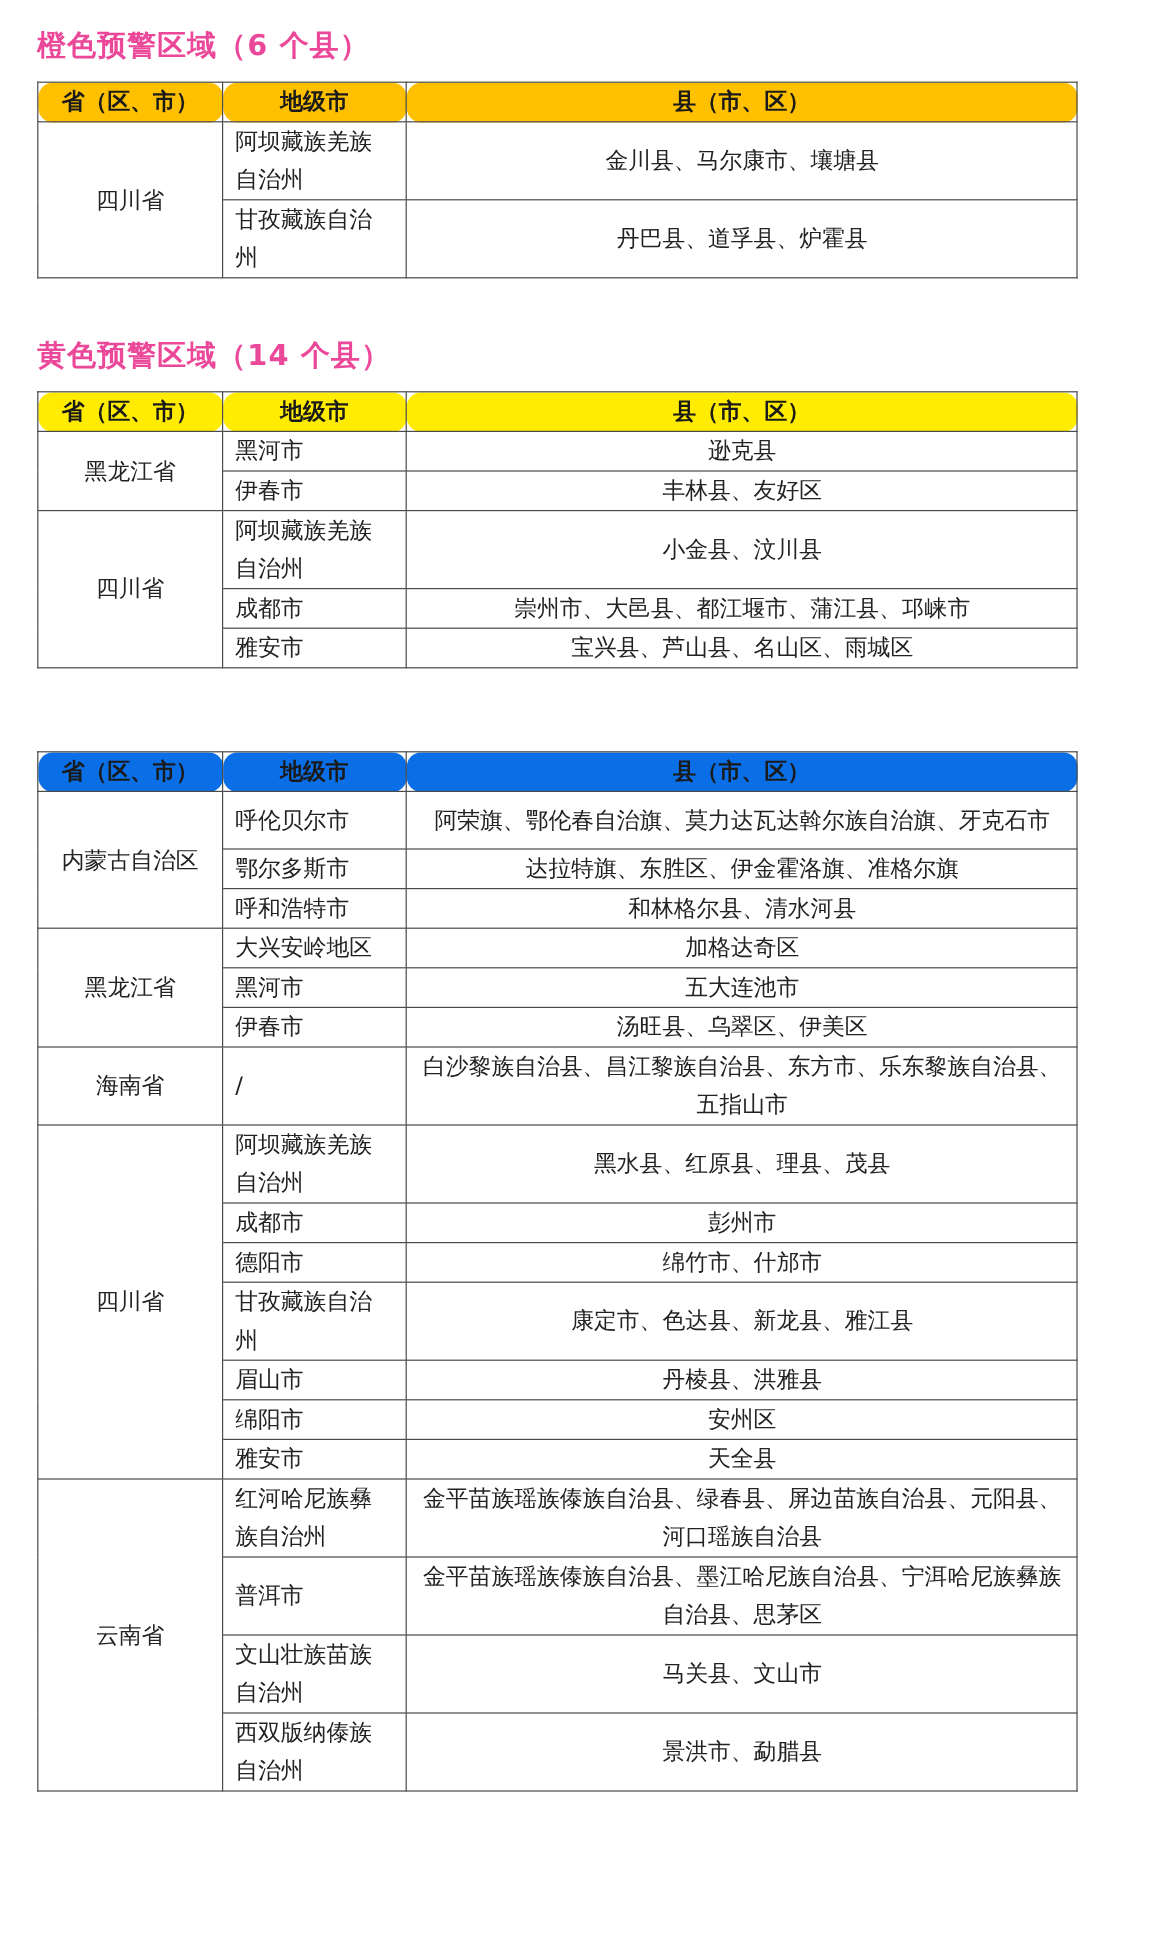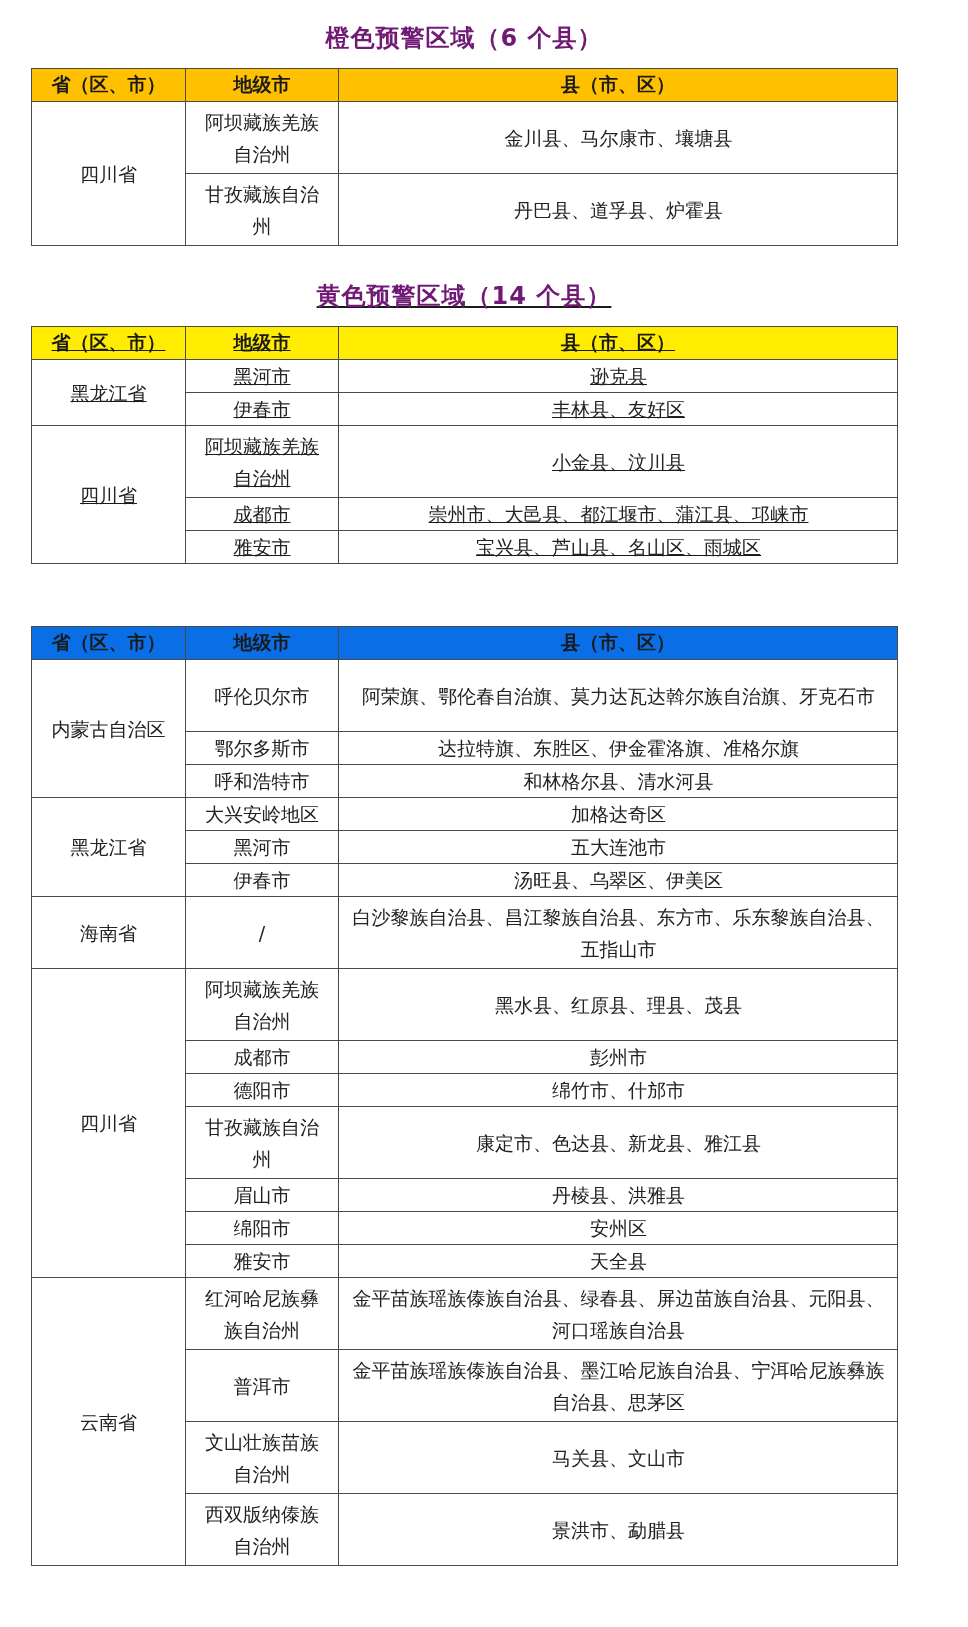"橙色预警区域（6 个县）" .section-title { color: #701a75 -> #ec4899; text-align: center -> left }
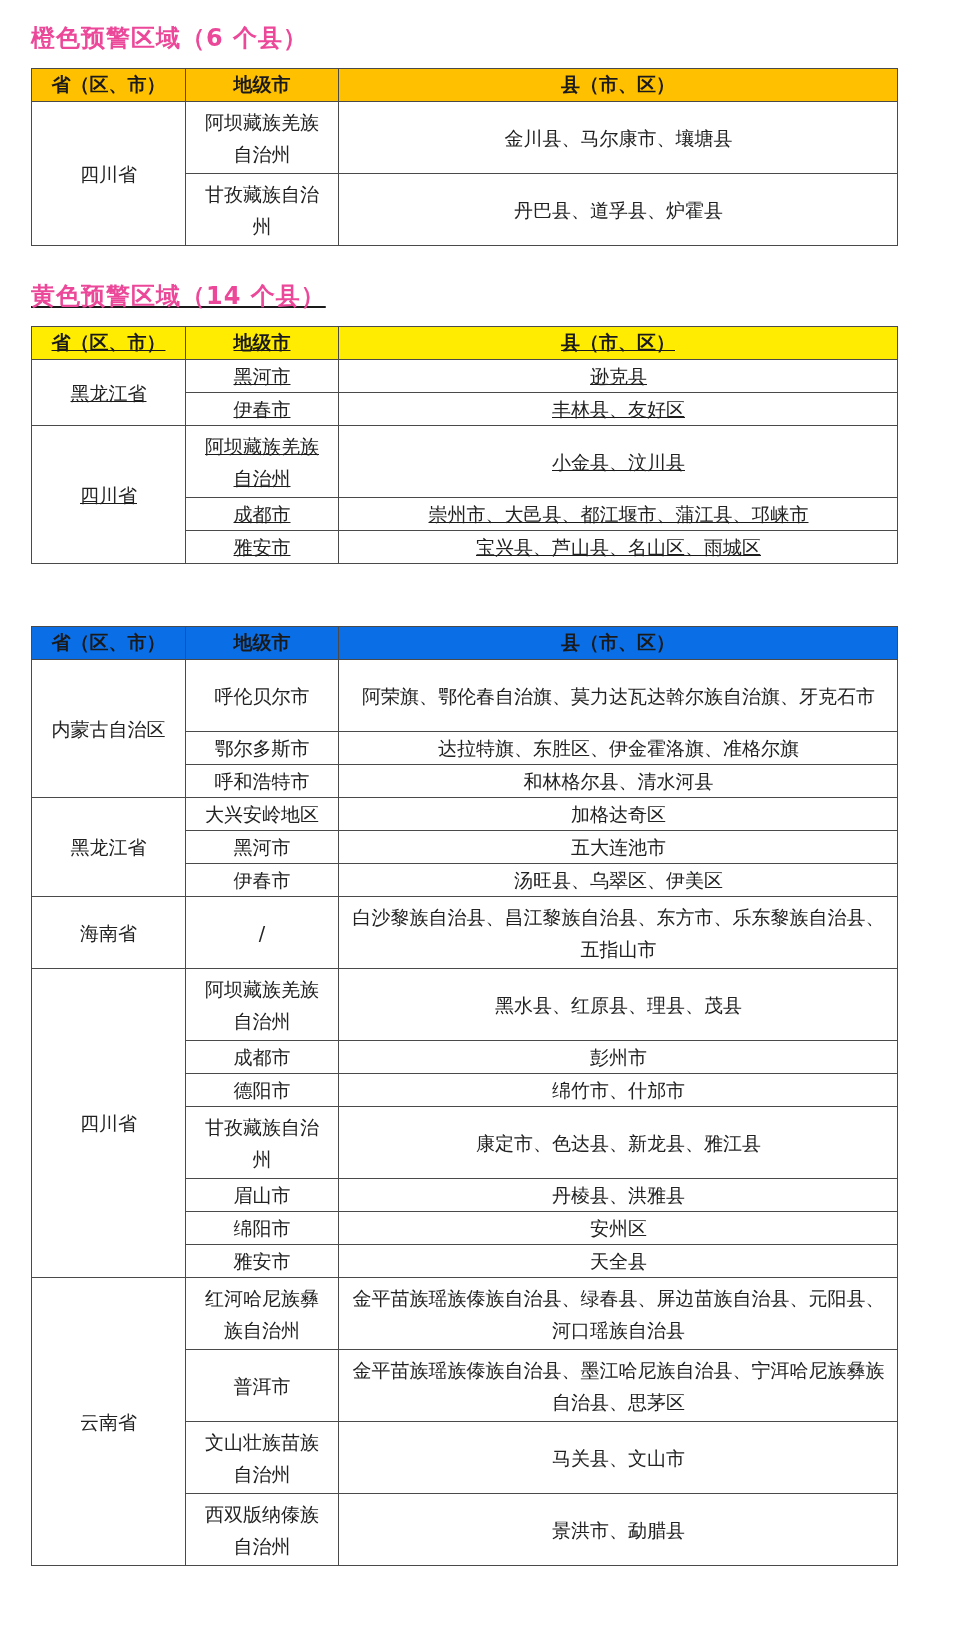"省（区、市）" table.warn th { border-radius: none -> 12px }
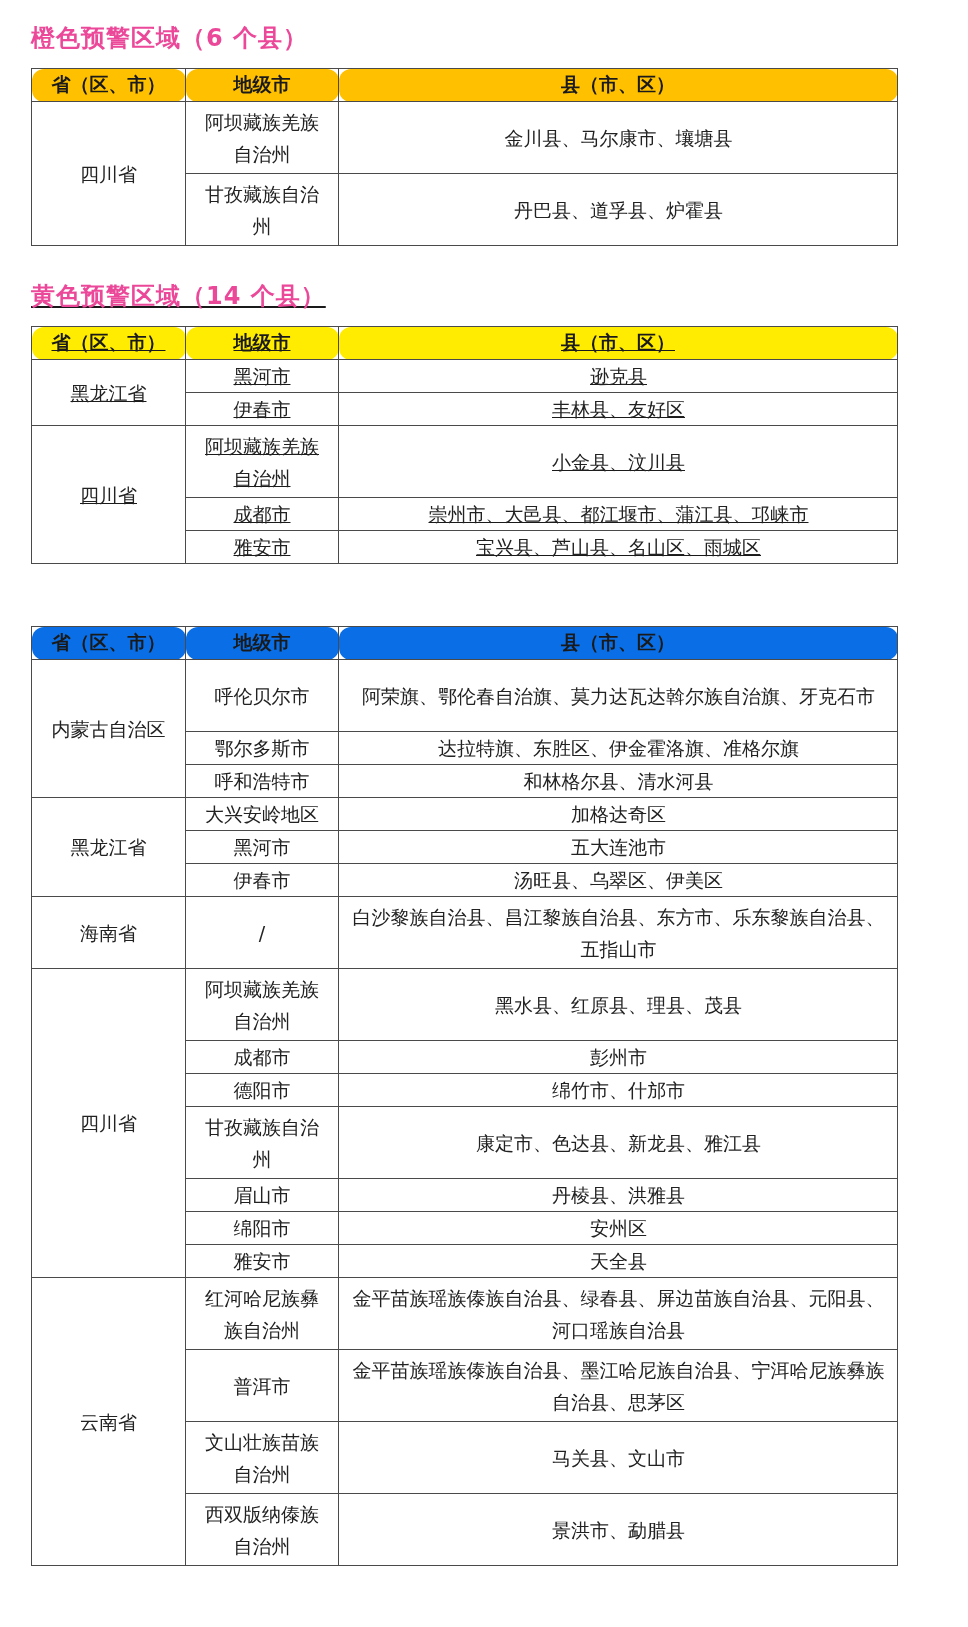"阿坝藏族羌族自治州" td.city { text-align: center -> left }
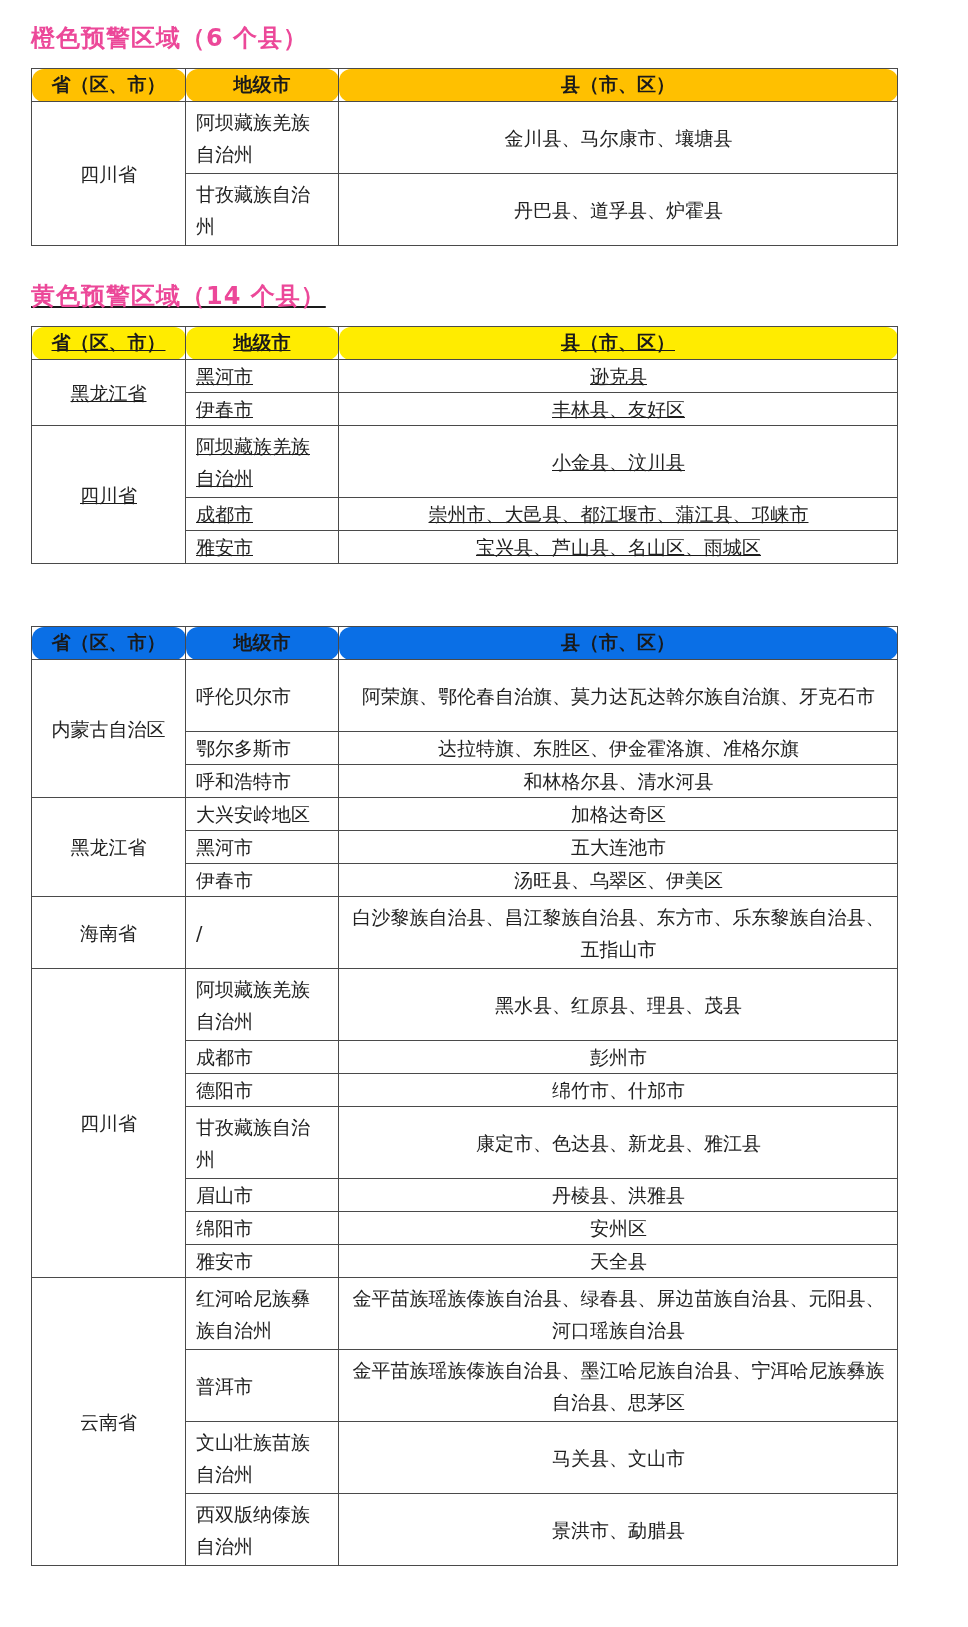"黄色预警区域（14 个县）" div.section { text-decoration: underline -> none }
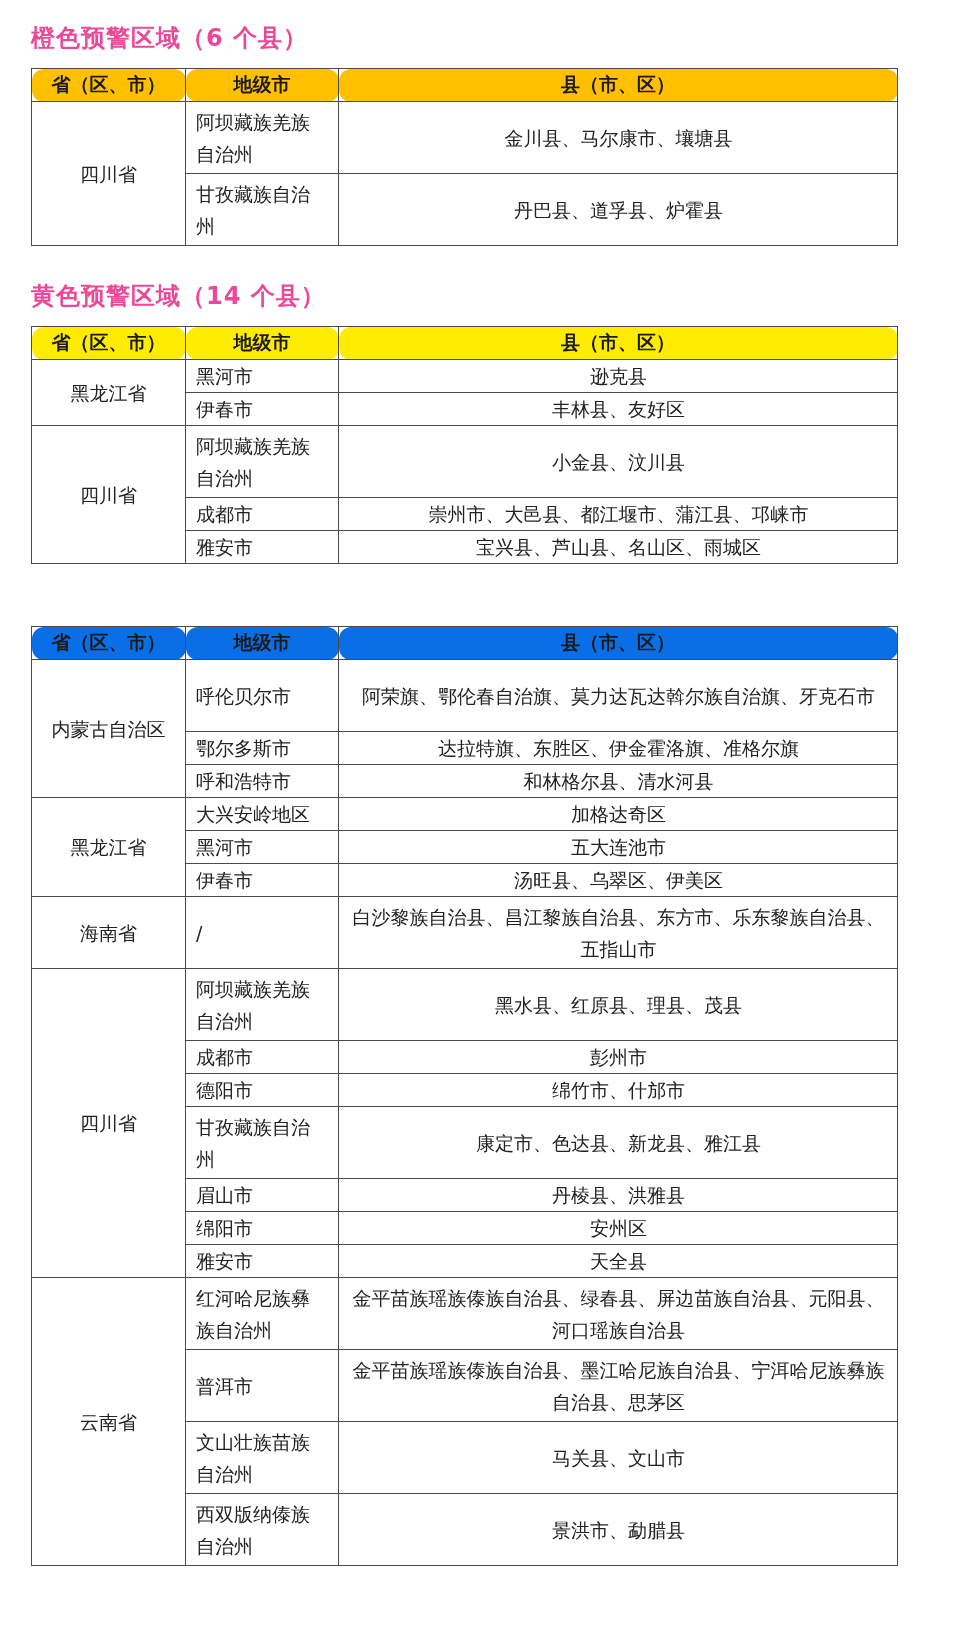"呼伦贝尔市" tr.h2 td { height: 72px -> 48px }
